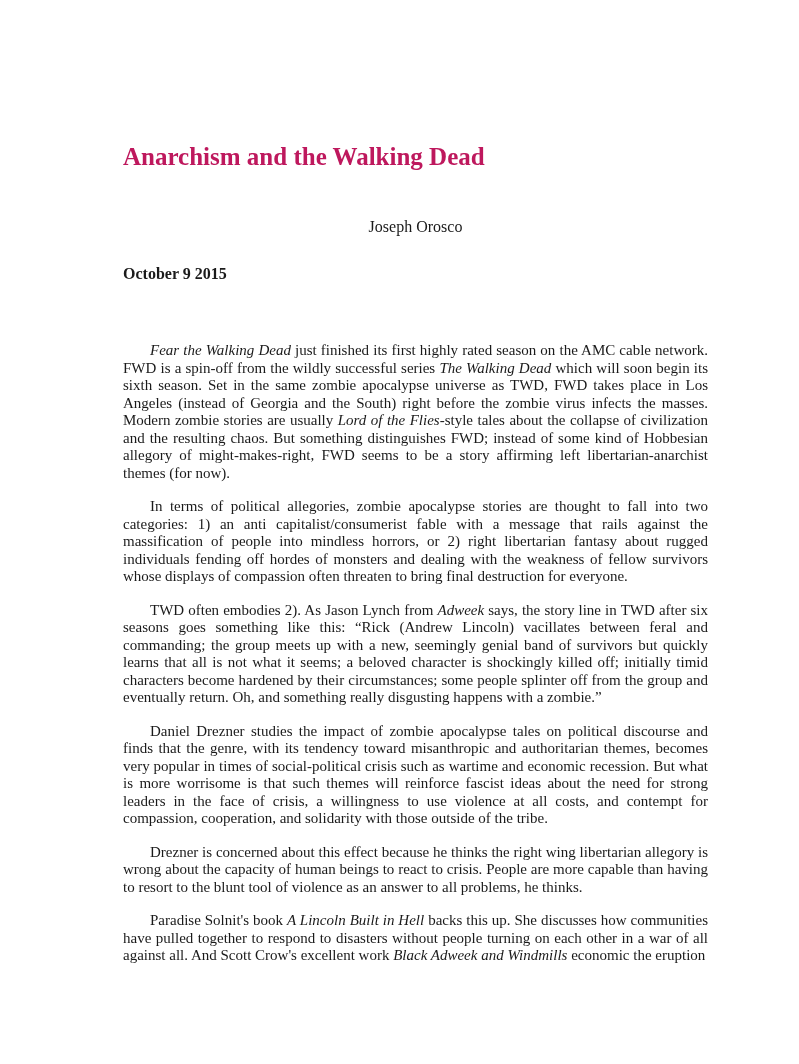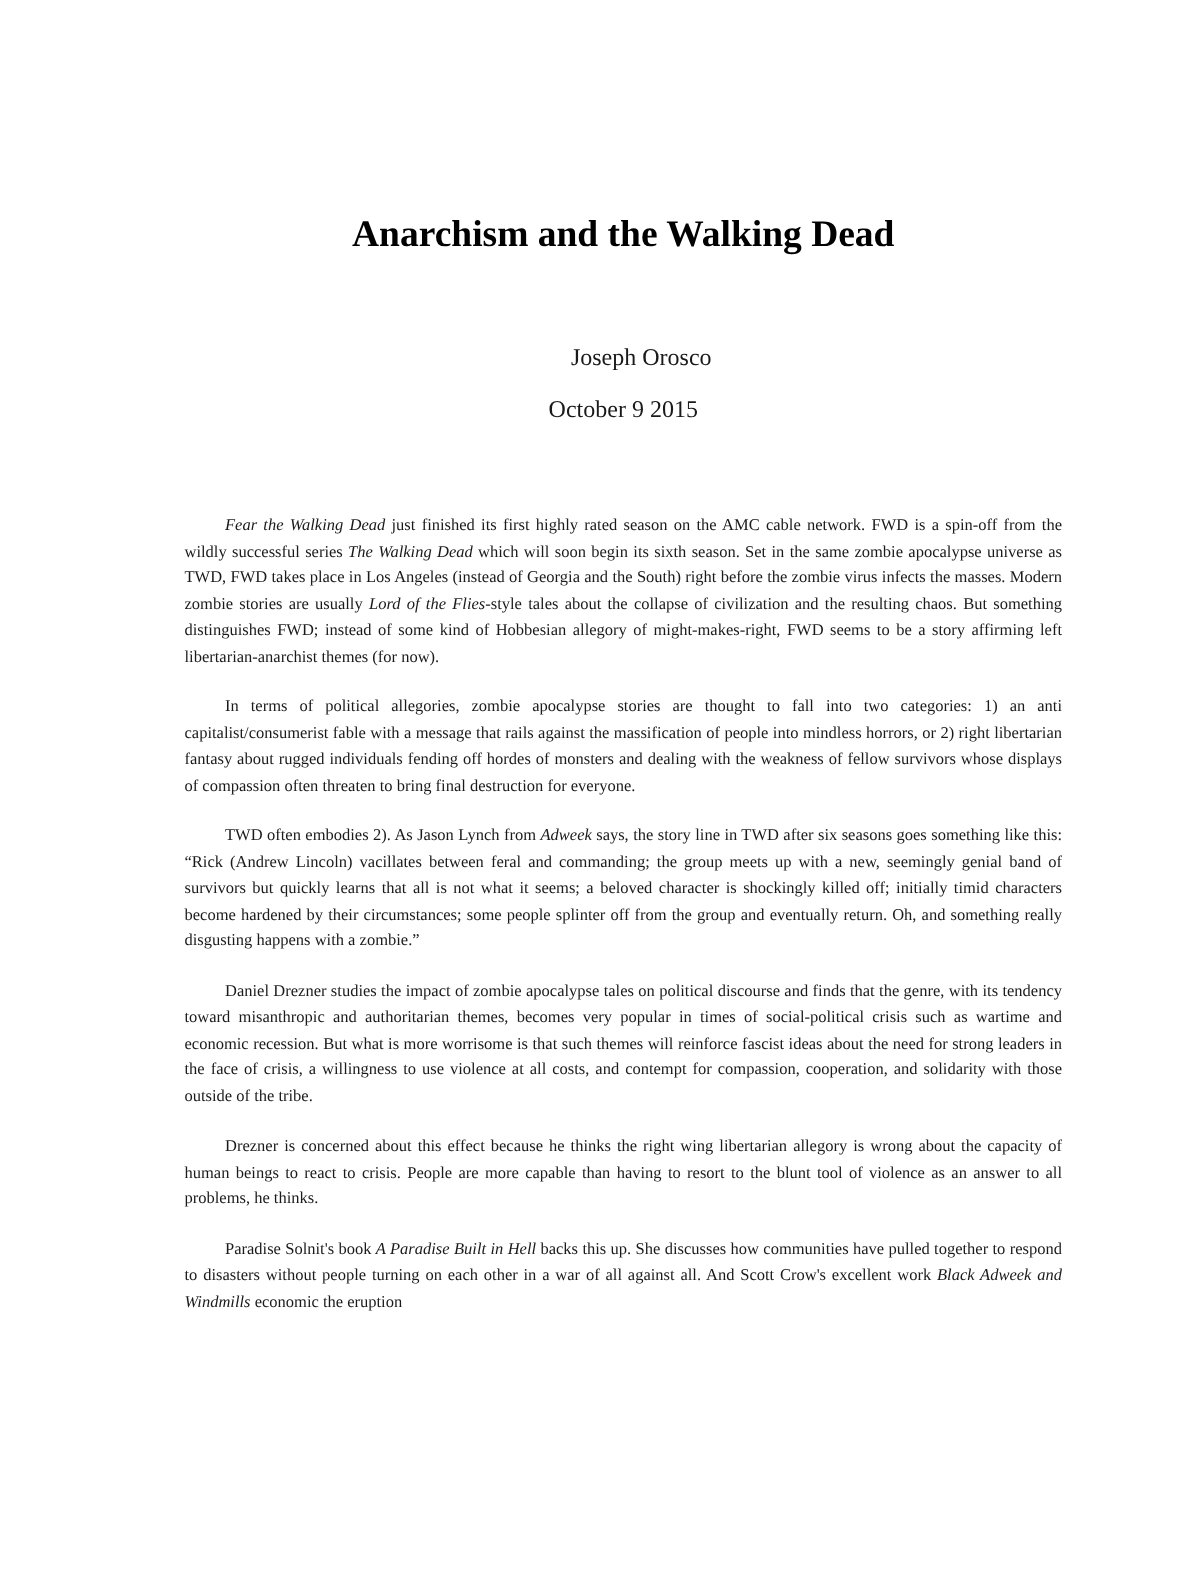"Anarchism and the Walking Dead" .doc-title { color: #000000 -> #be185d; text-align: center -> left }
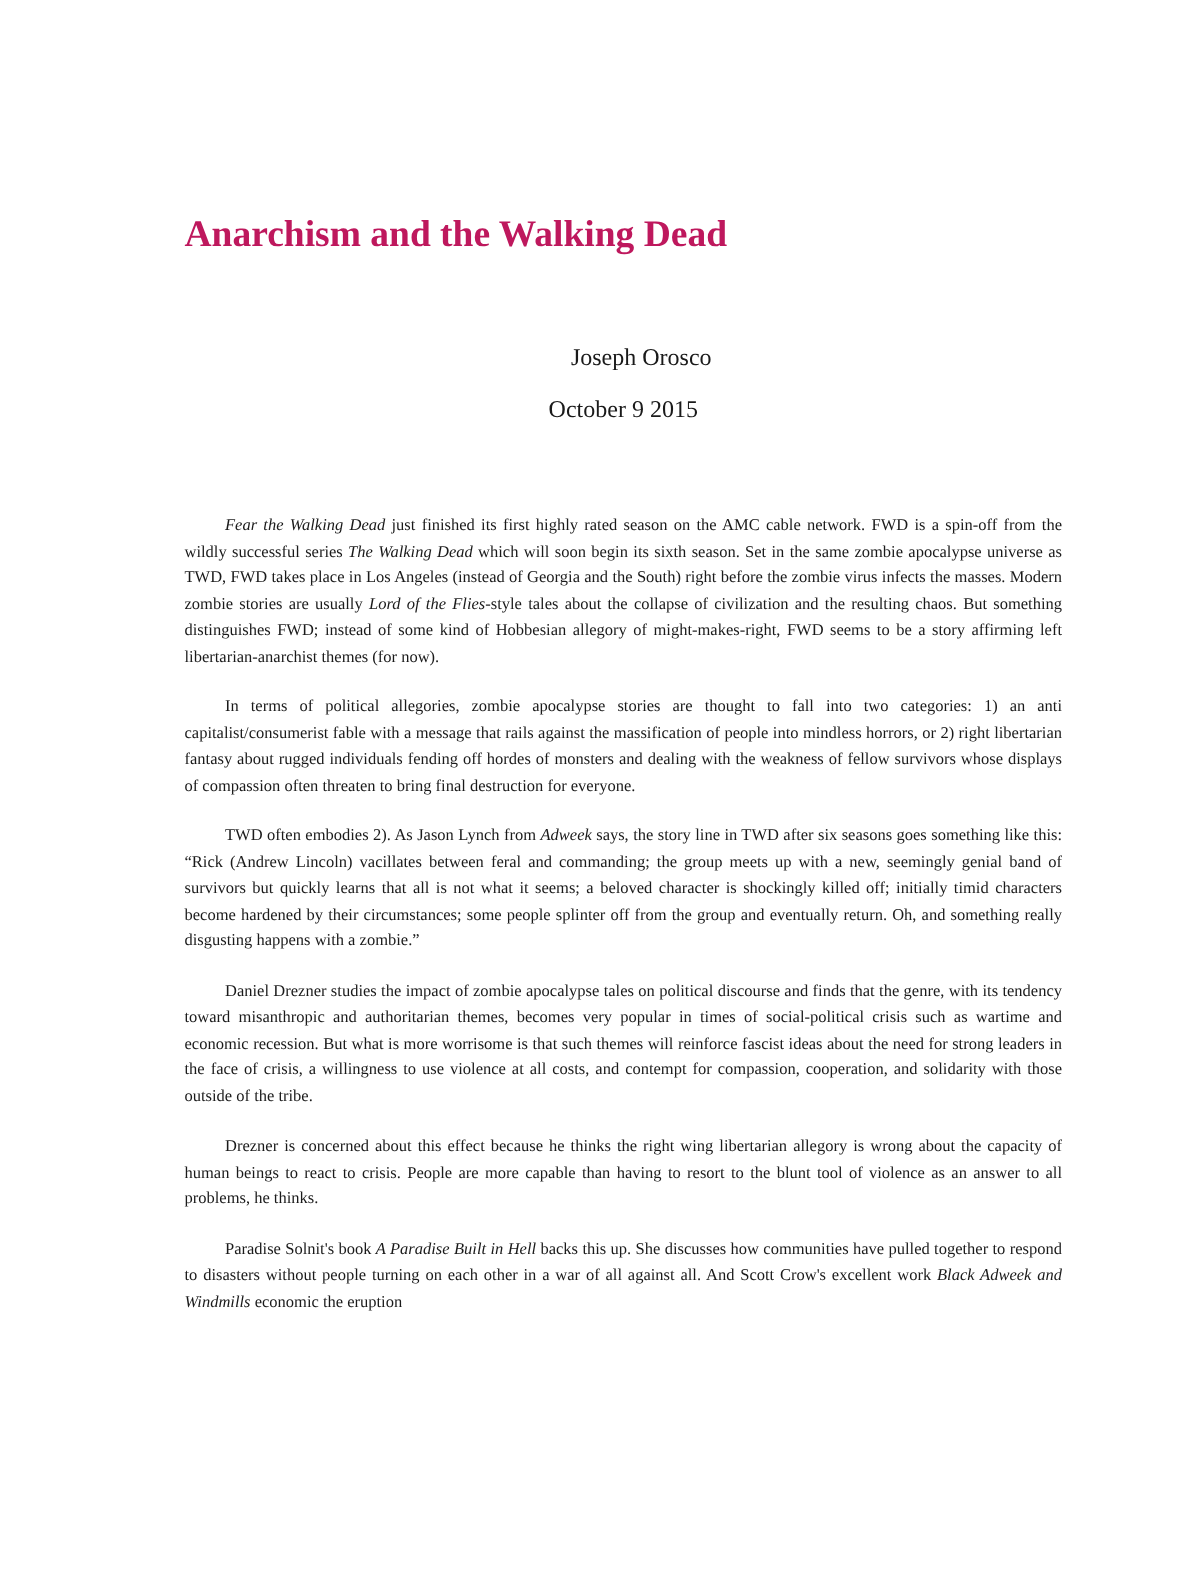"Joseph Orosco" .doc-author { margin: 12px -> 0 }
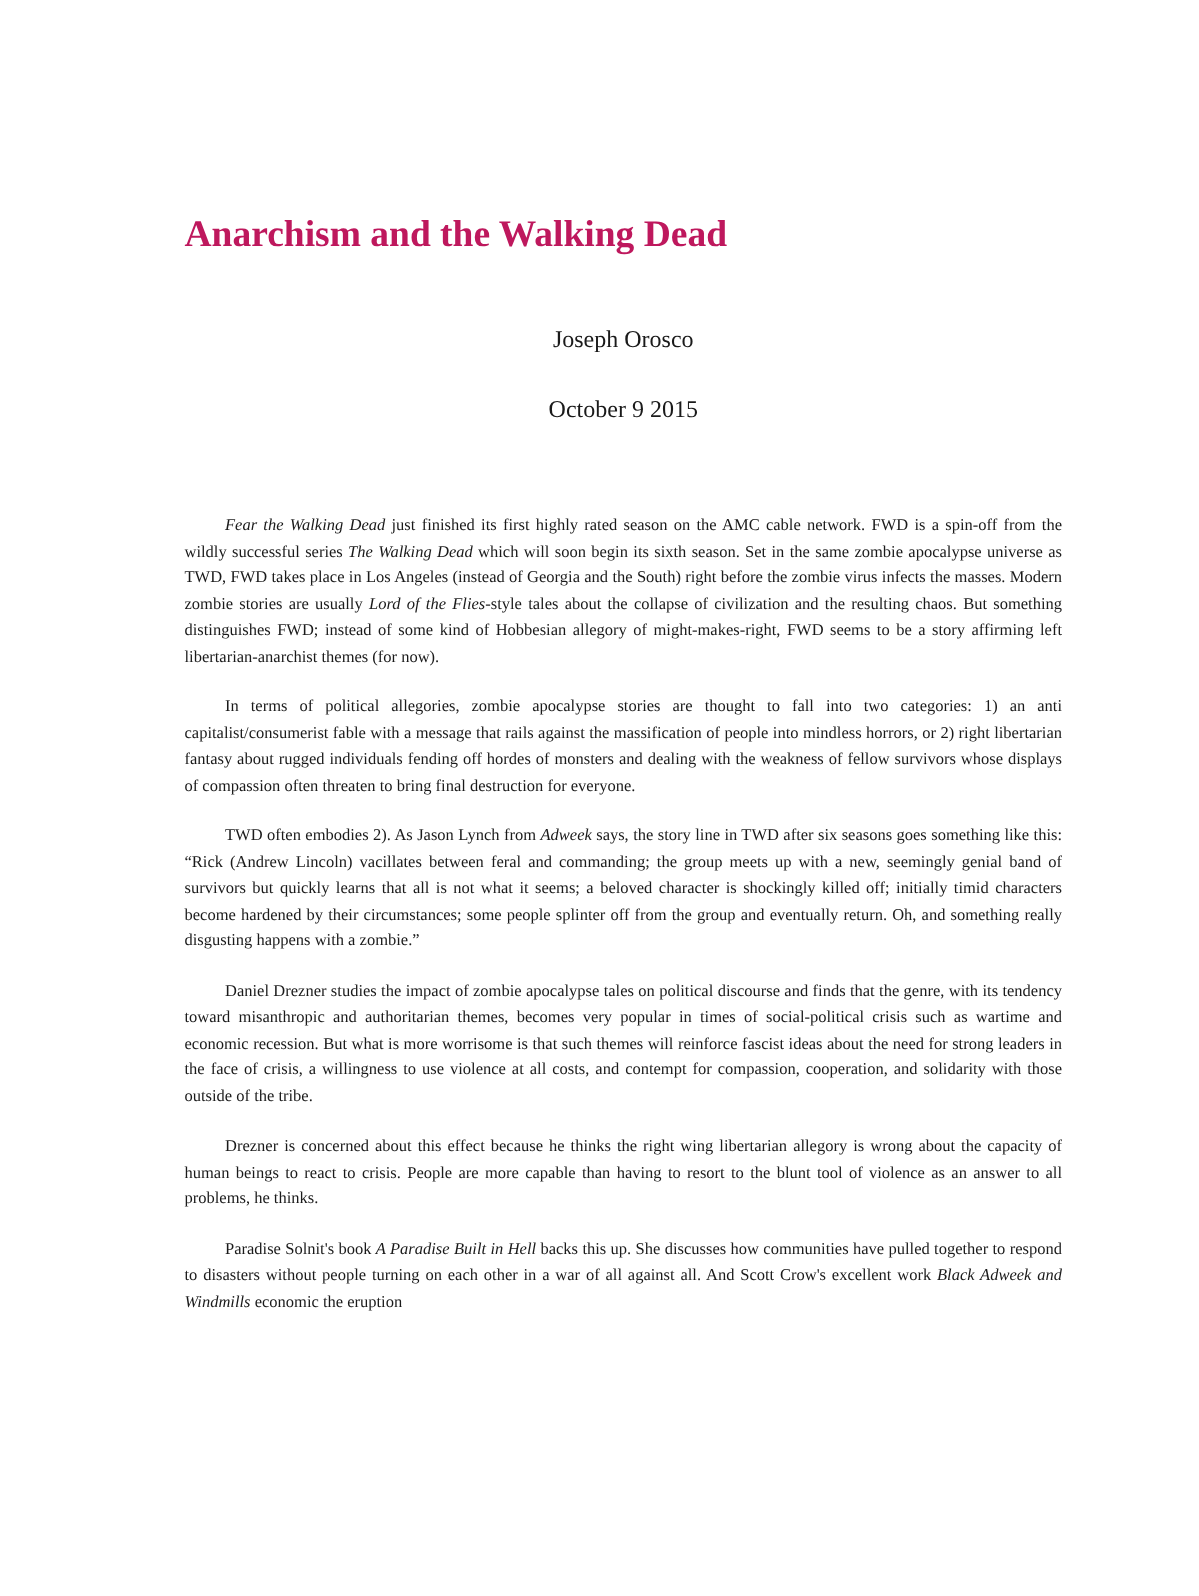"October 9 2015" .doc-date { font-weight: none -> bold; text-align: center -> left }
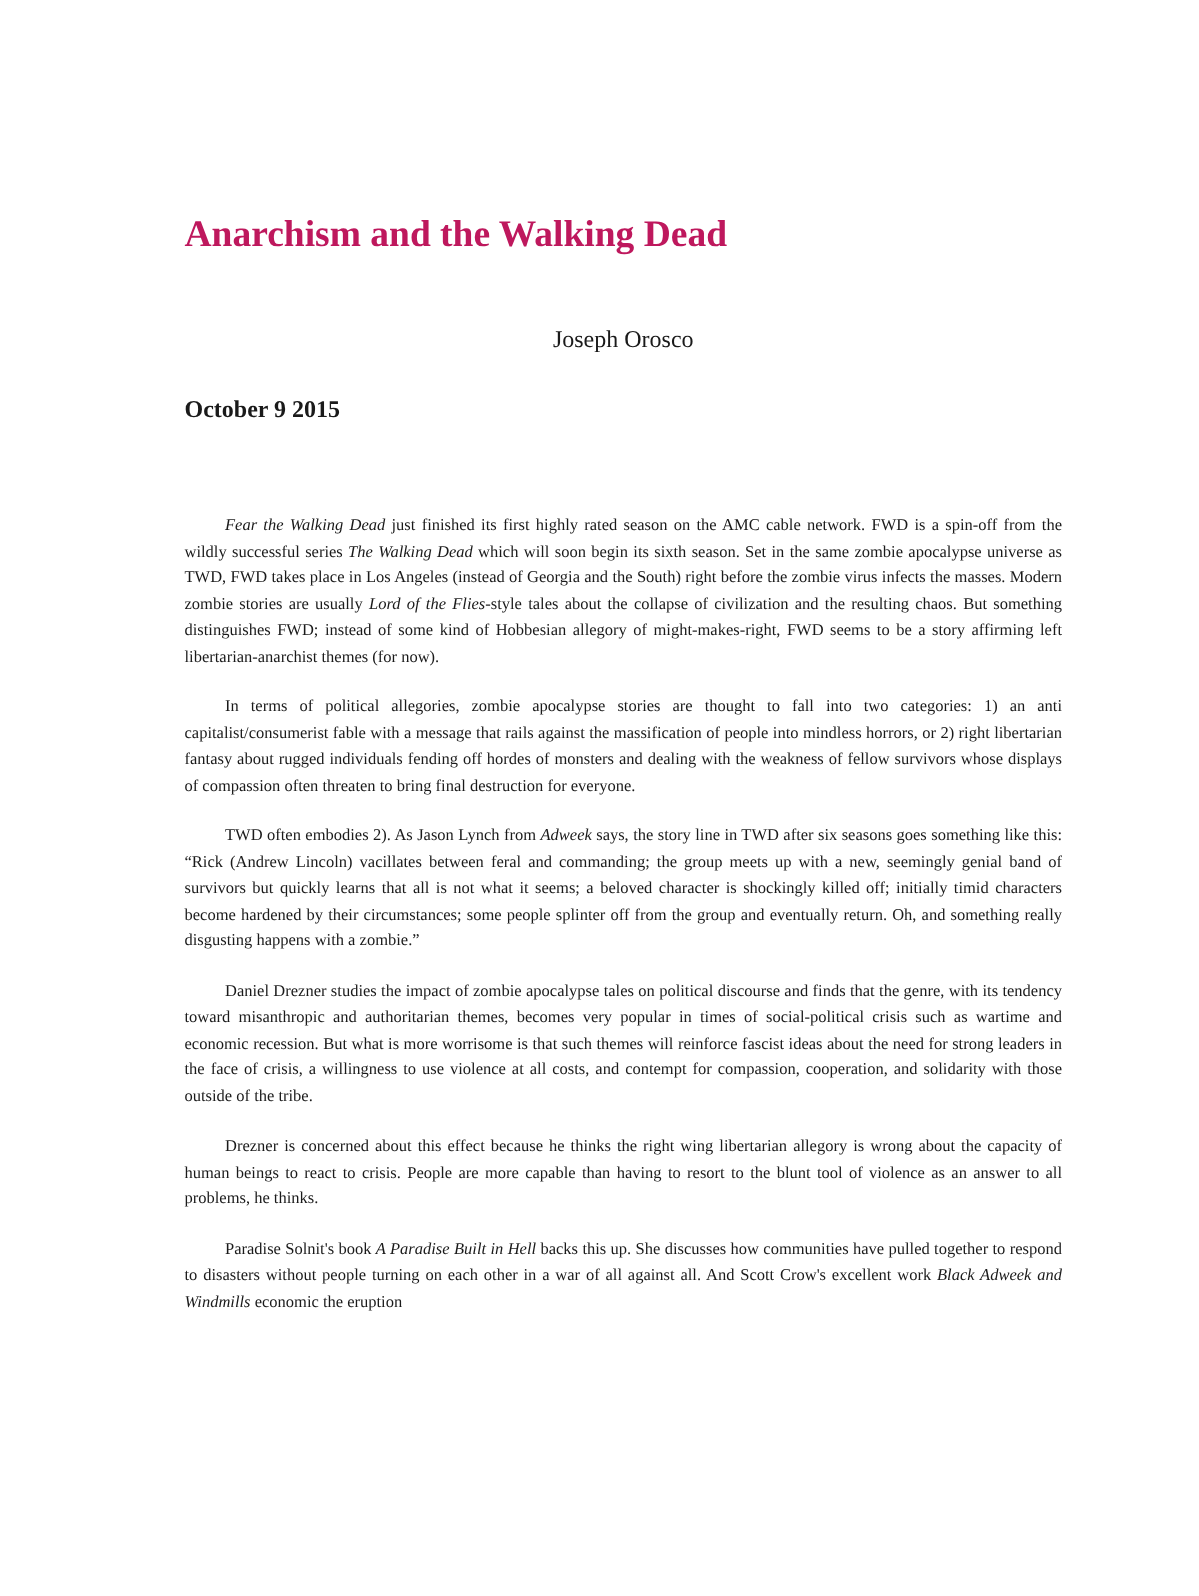"Fear the Walking Dead just" .doc-body { font-size: 11px -> 15px }
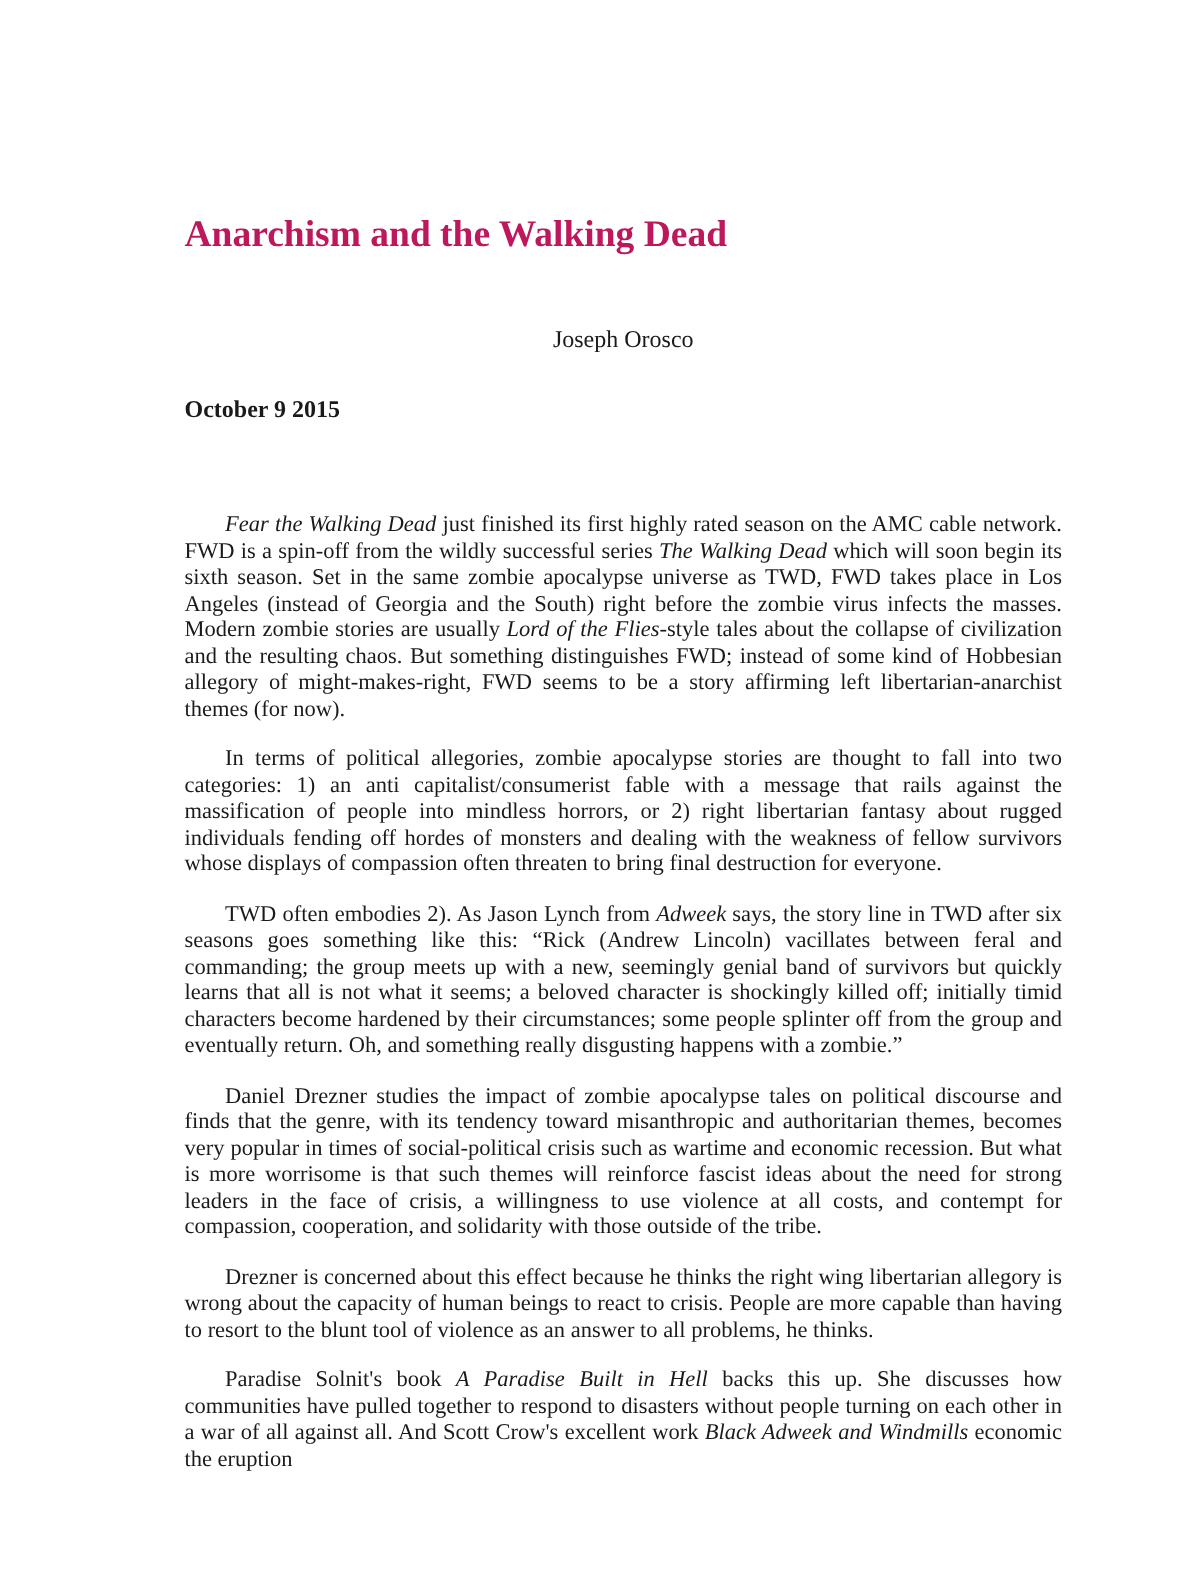"A Paradise Built in Hell" span.it { text: Paradise -> Lincoln }
